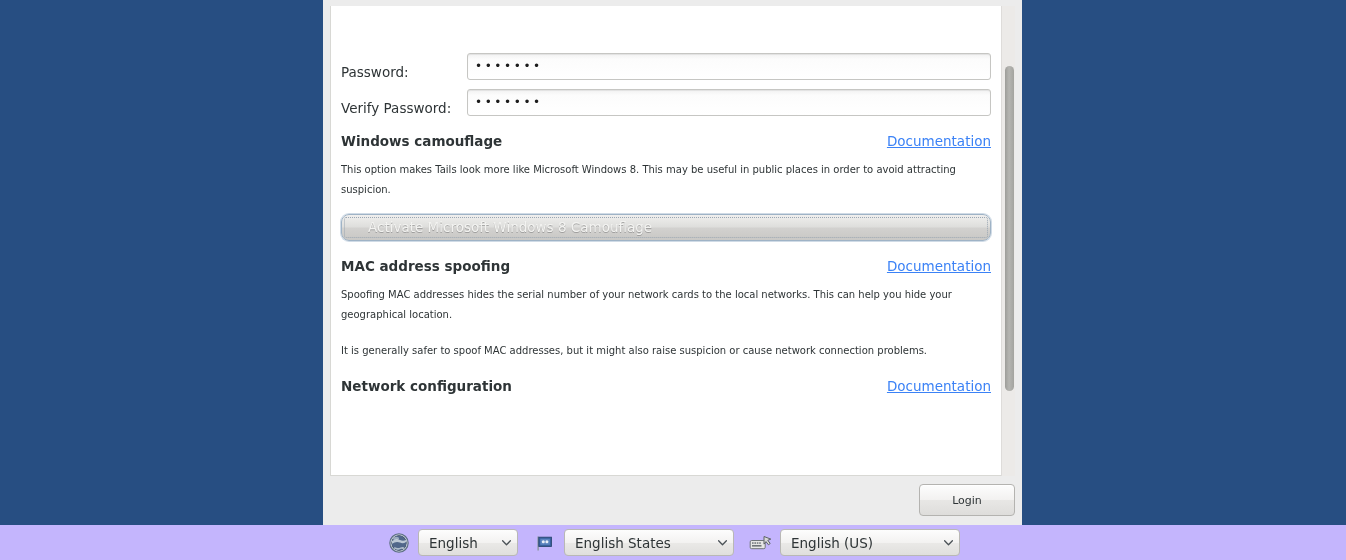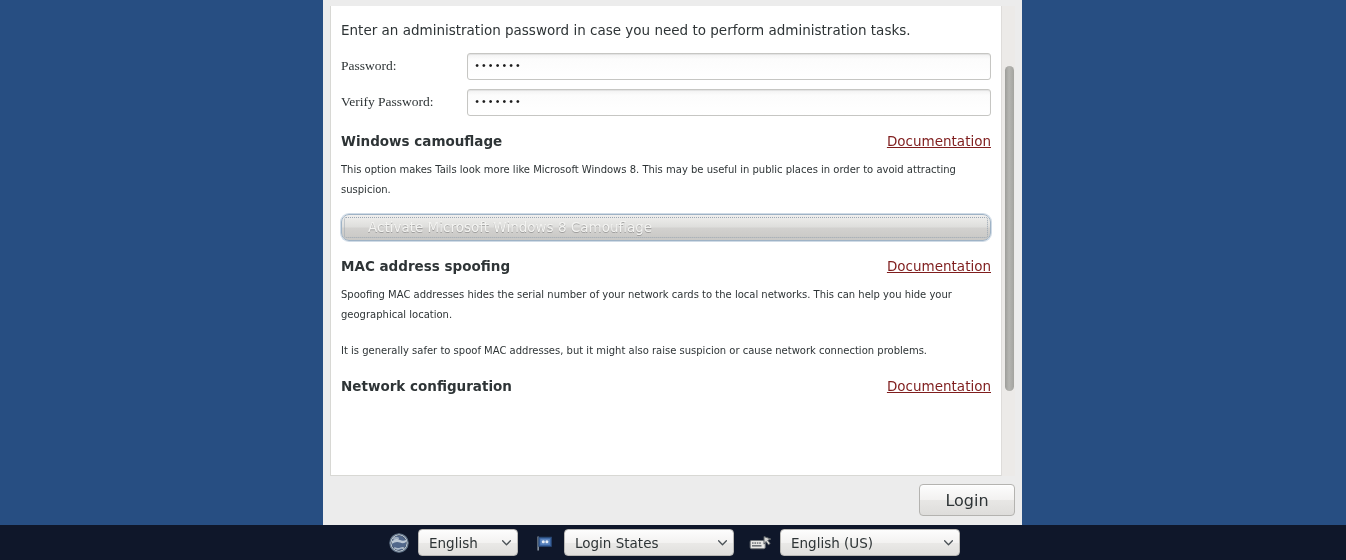"Enter an administration password in" span { html: <span>Enter an administration password in case you need to perform administration tasks.</span> -> none }
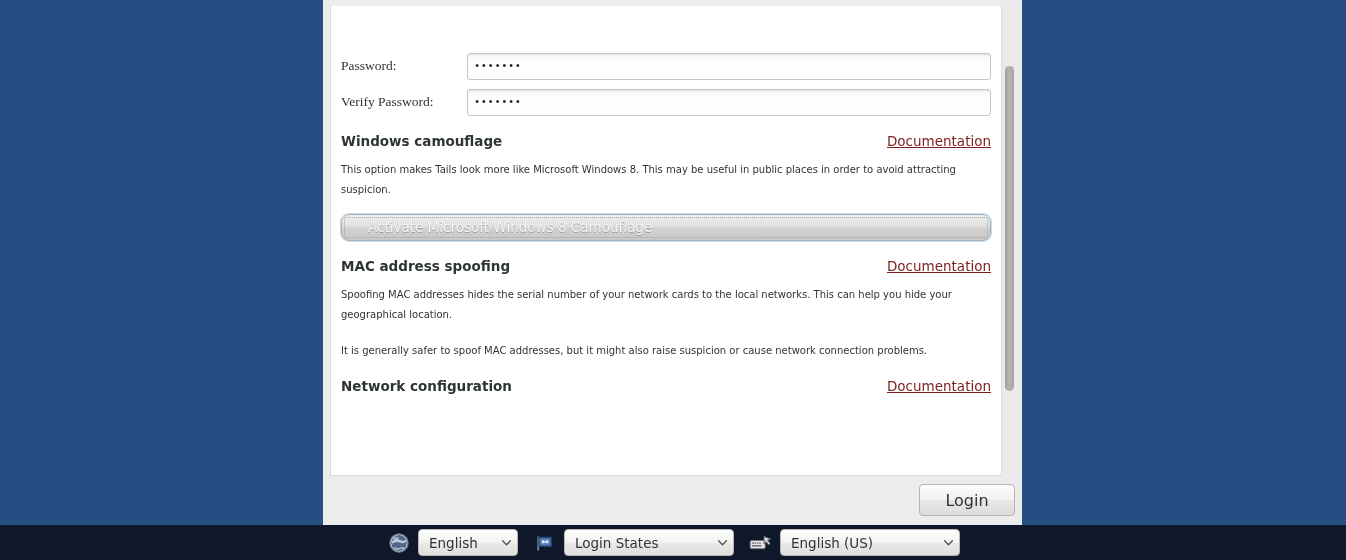"Password:" .pwd-row { align-items: center -> flex-end; font-family: Liberation Serif, serif -> none }
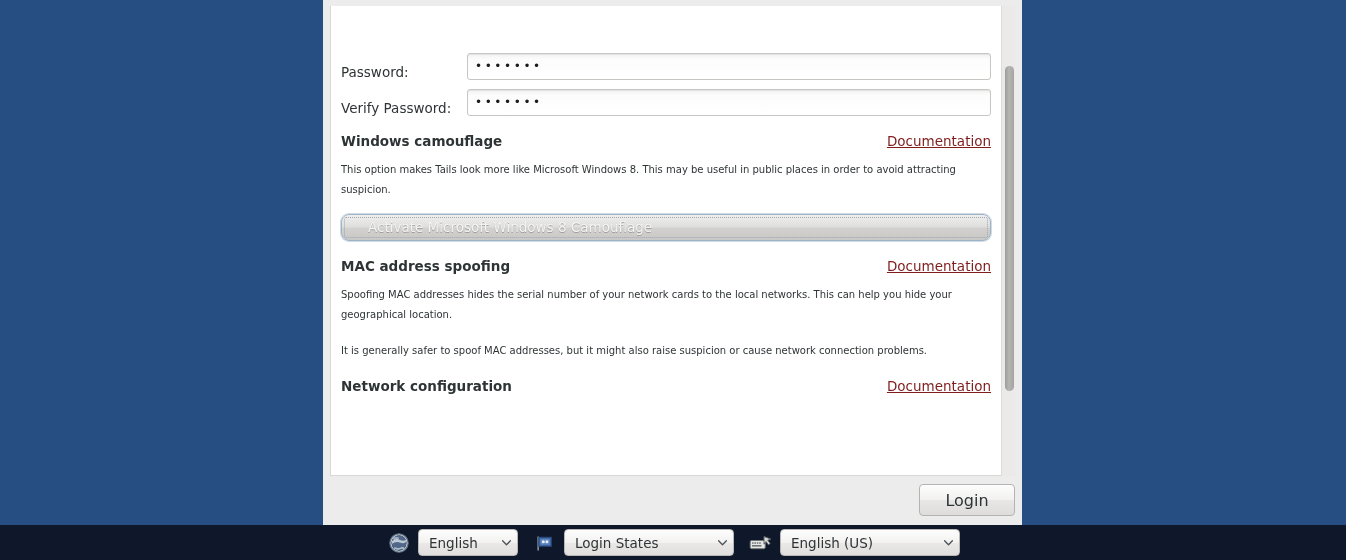"Documentation" .doc-link { color: #7f1d1d -> #3b82f6 }
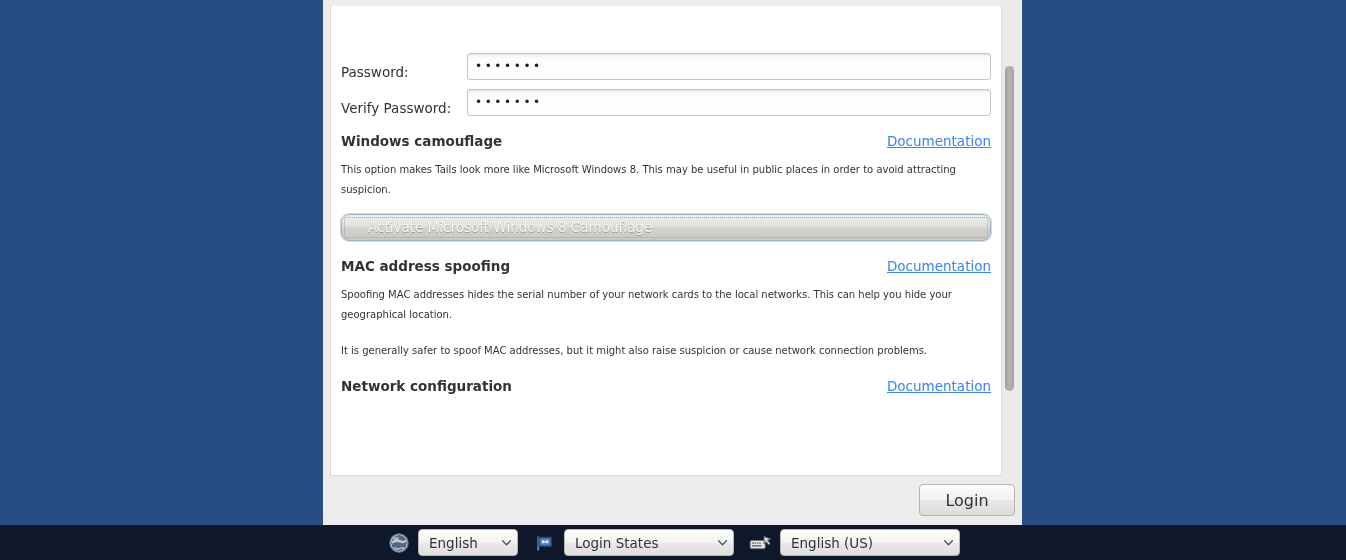"Login" .btn-login { font-size: 16px -> 11px }
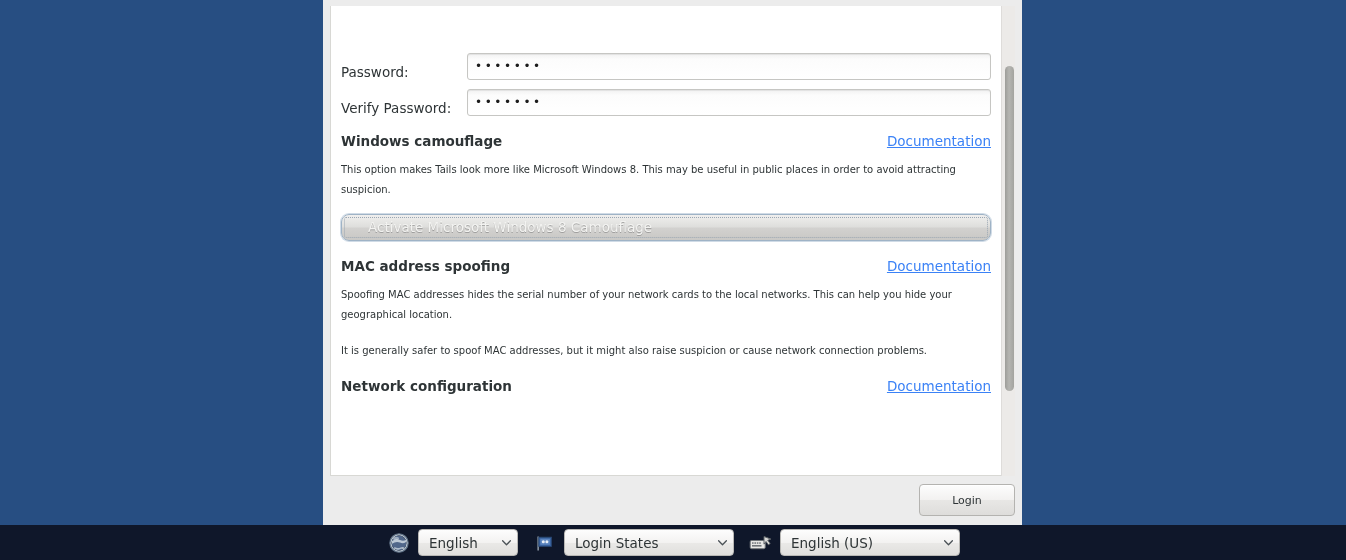"English" .statusbar { background: #0f172a -> #c4b5fd }
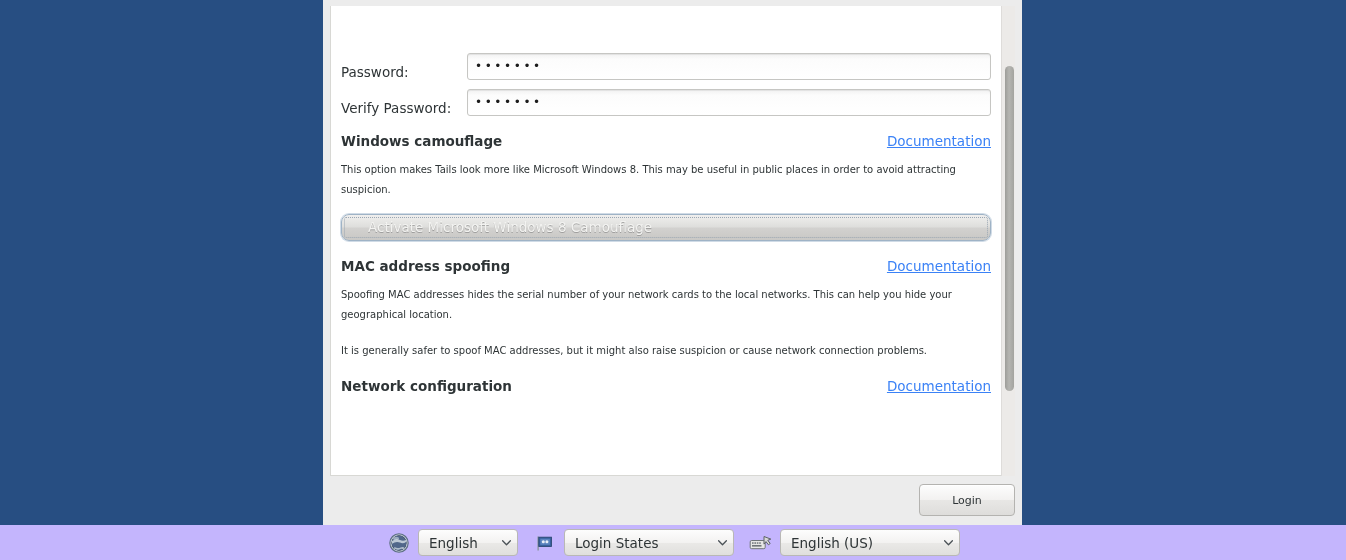"Login States" span.combo-label { text: Login -> English }
